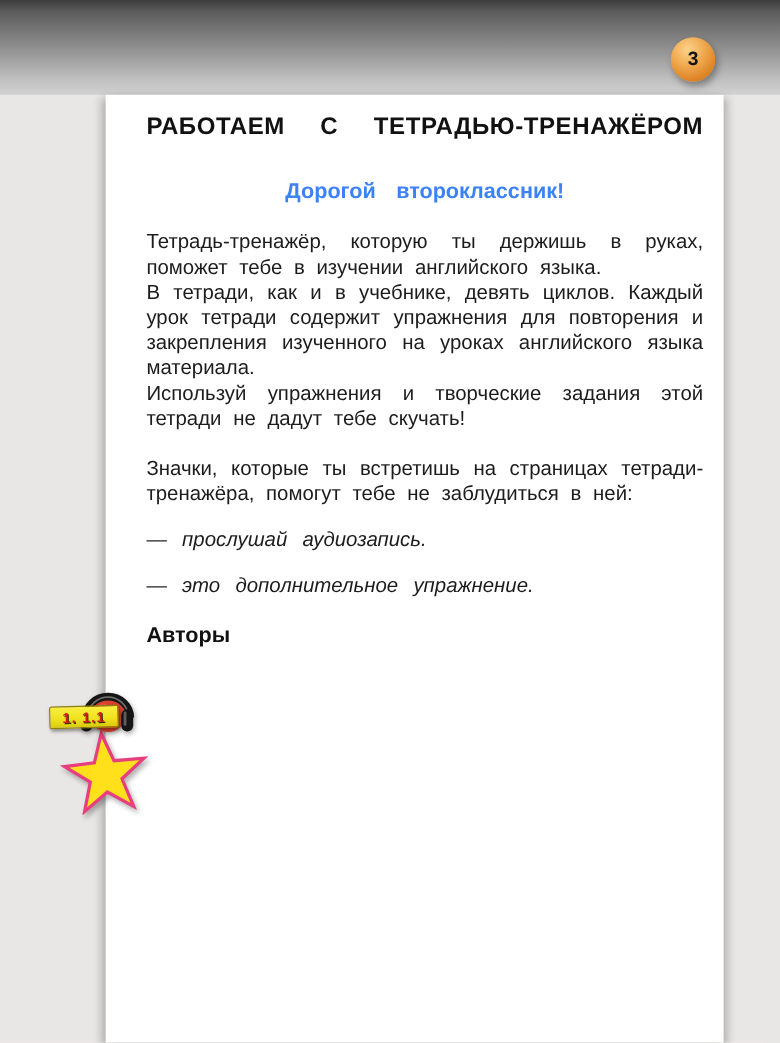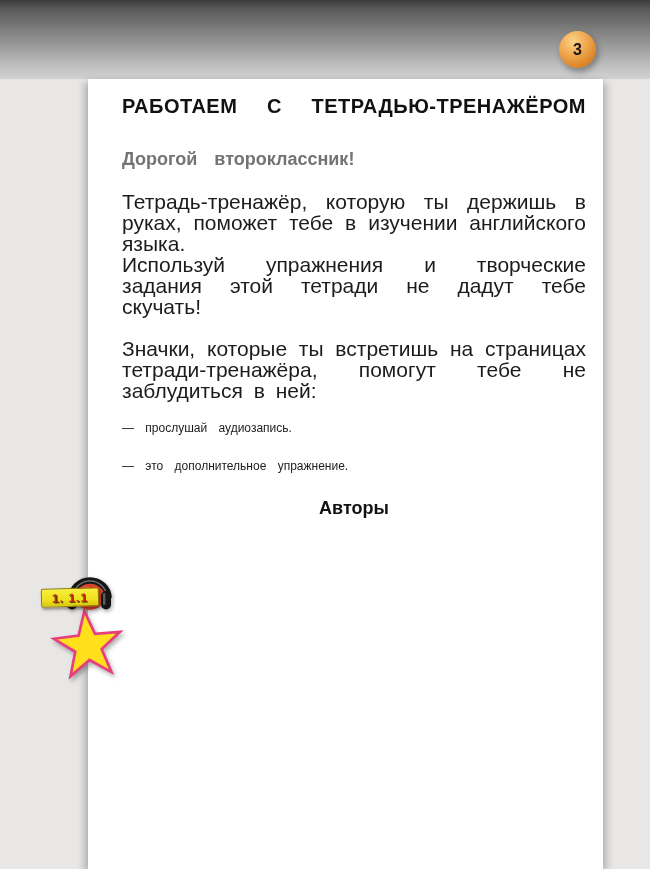"Дорогой второклассник!" .greeting { color: #737373 -> #3b82f6; text-align: none -> center }
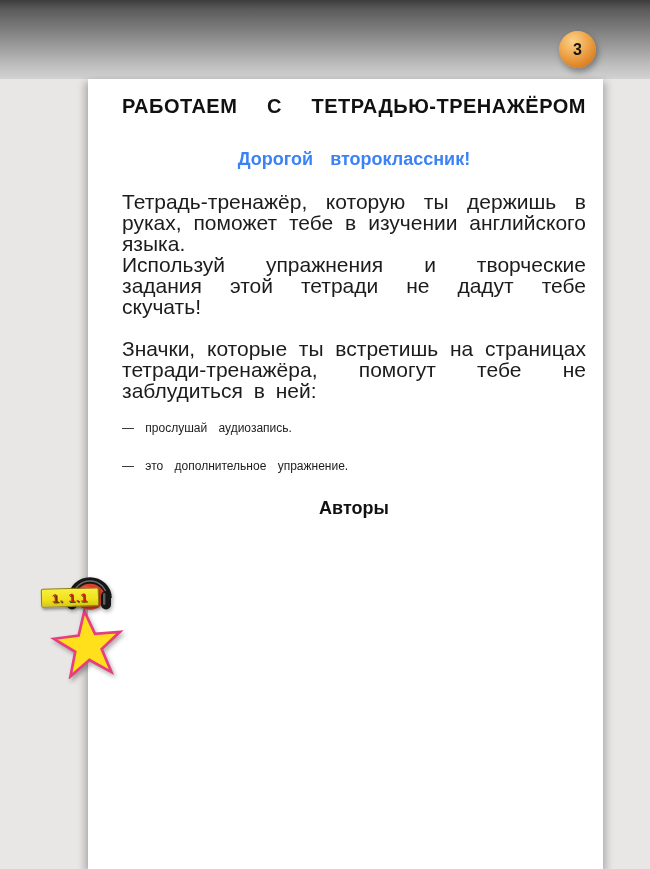"Тетрадь-тренажёр, которую ты держишь в" .body-text p { font-size: 21px -> 17px }
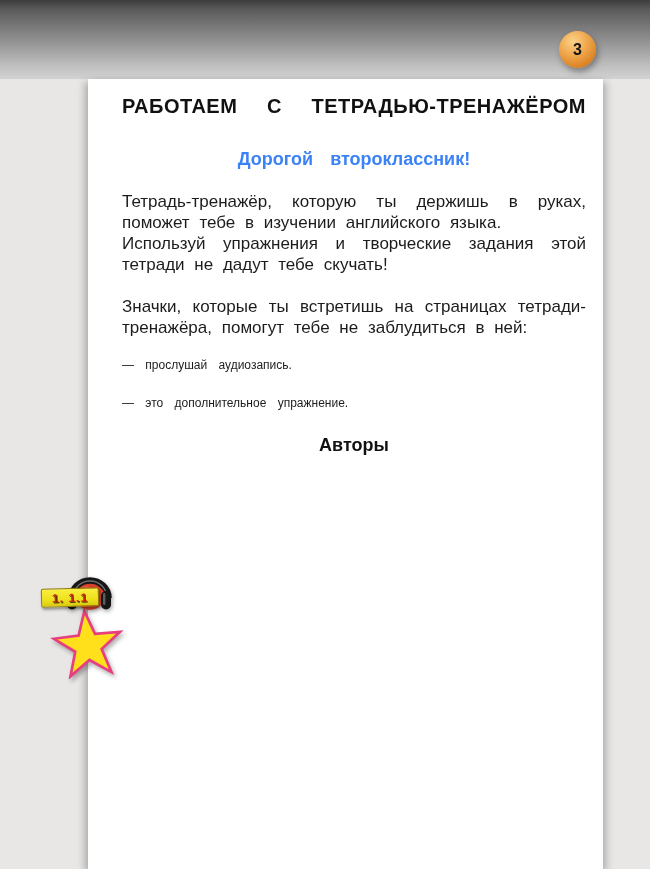"В тетради, как и в" p { html: none -> <p>В тетради, как и в учебнике, девять циклов. Каждый урок тетради содержит упражнения для повторения и закрепления изученного на уроках английского языка материала.</p> }
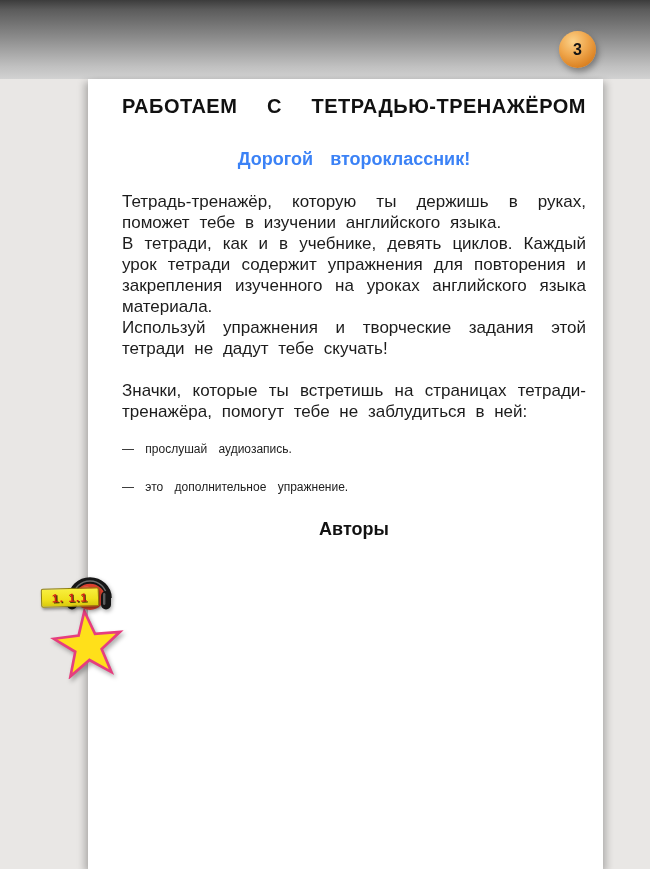"— прослушай аудиозапись." .legend-row .legend-text { font-size: 12px -> 17px; font-style: none -> italic }
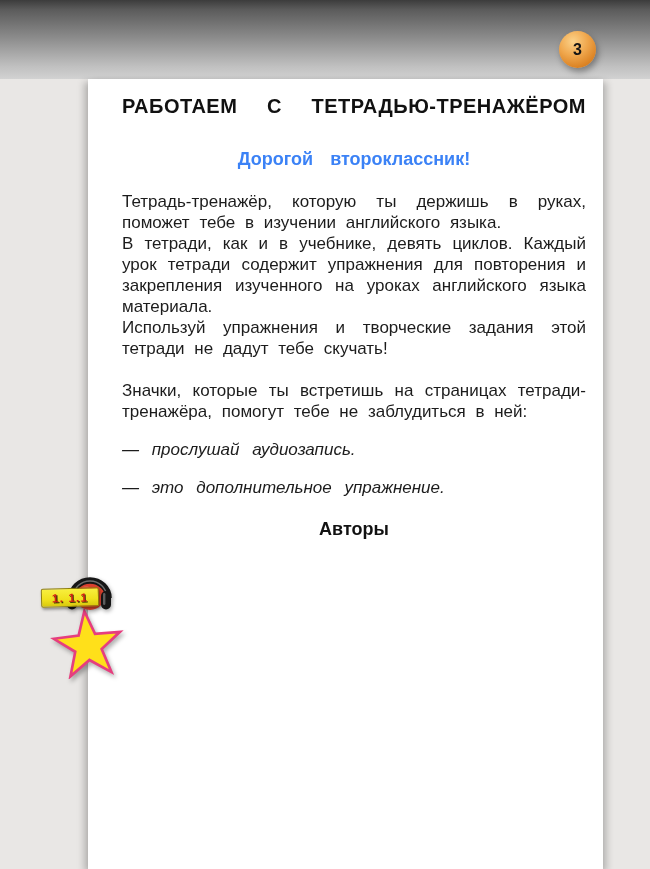"Авторы" .signature { text-align: center -> left }
